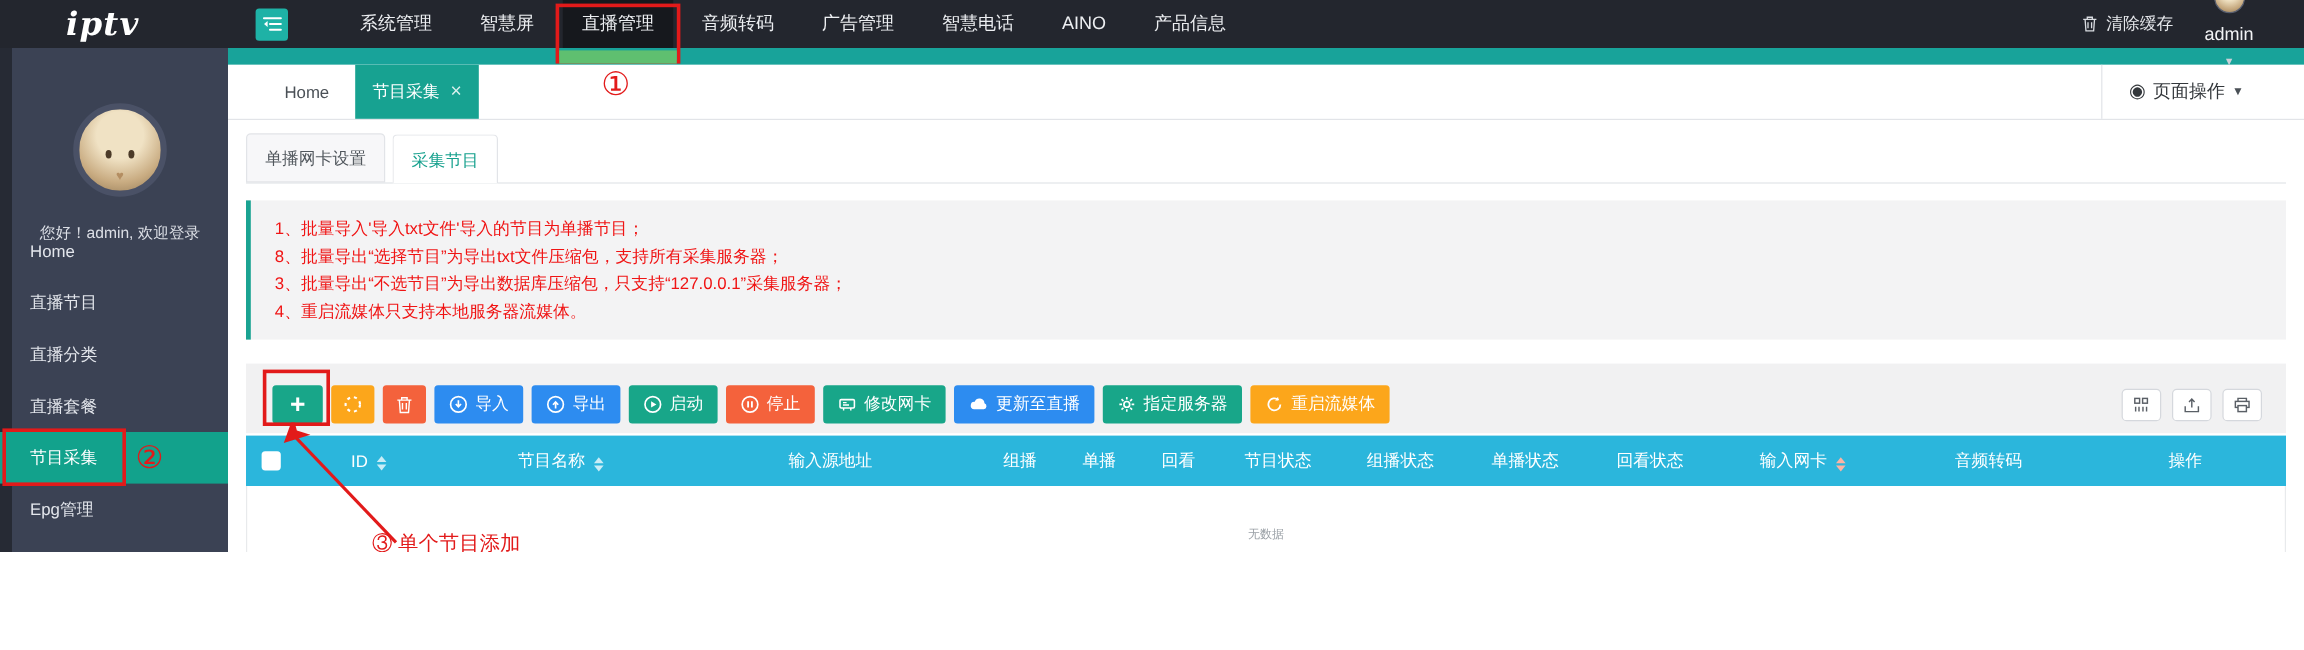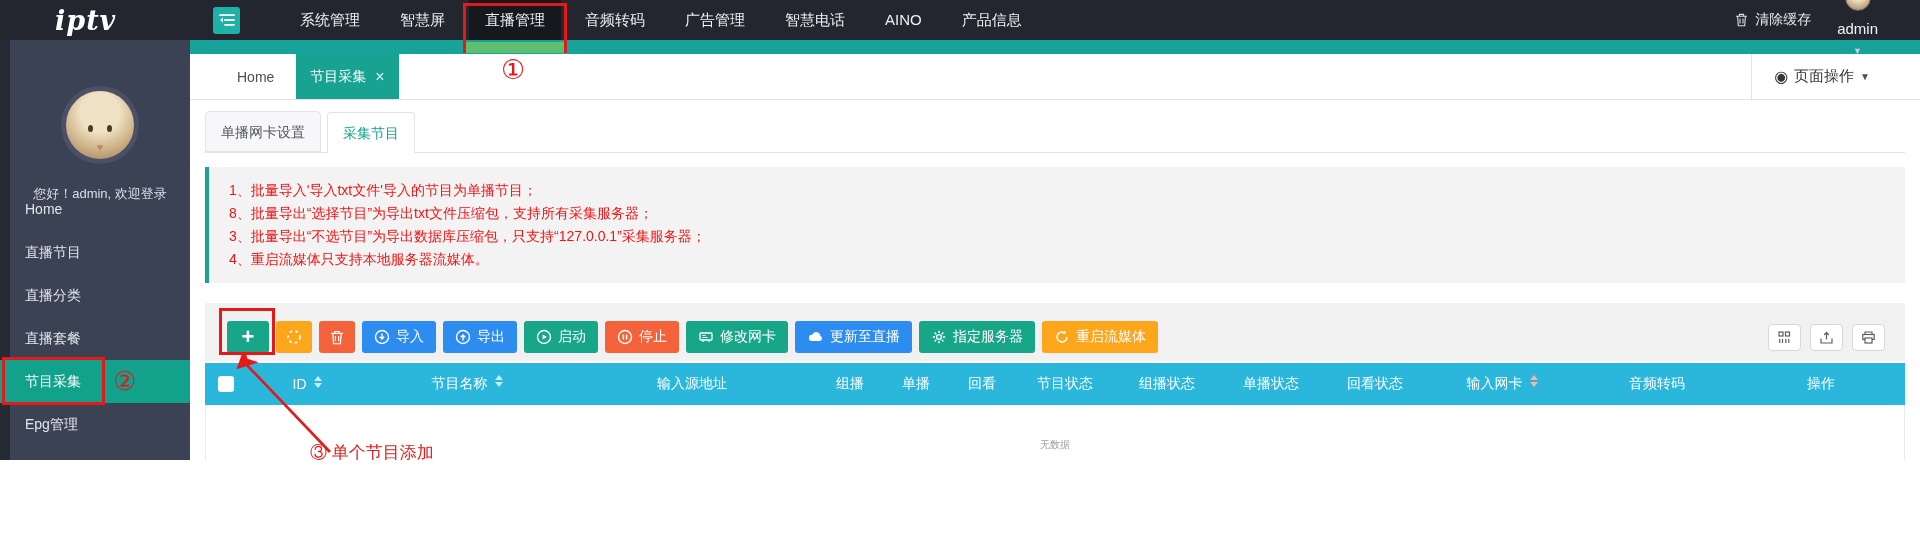"ID" .th { align-items: flex-start -> flex-end }
